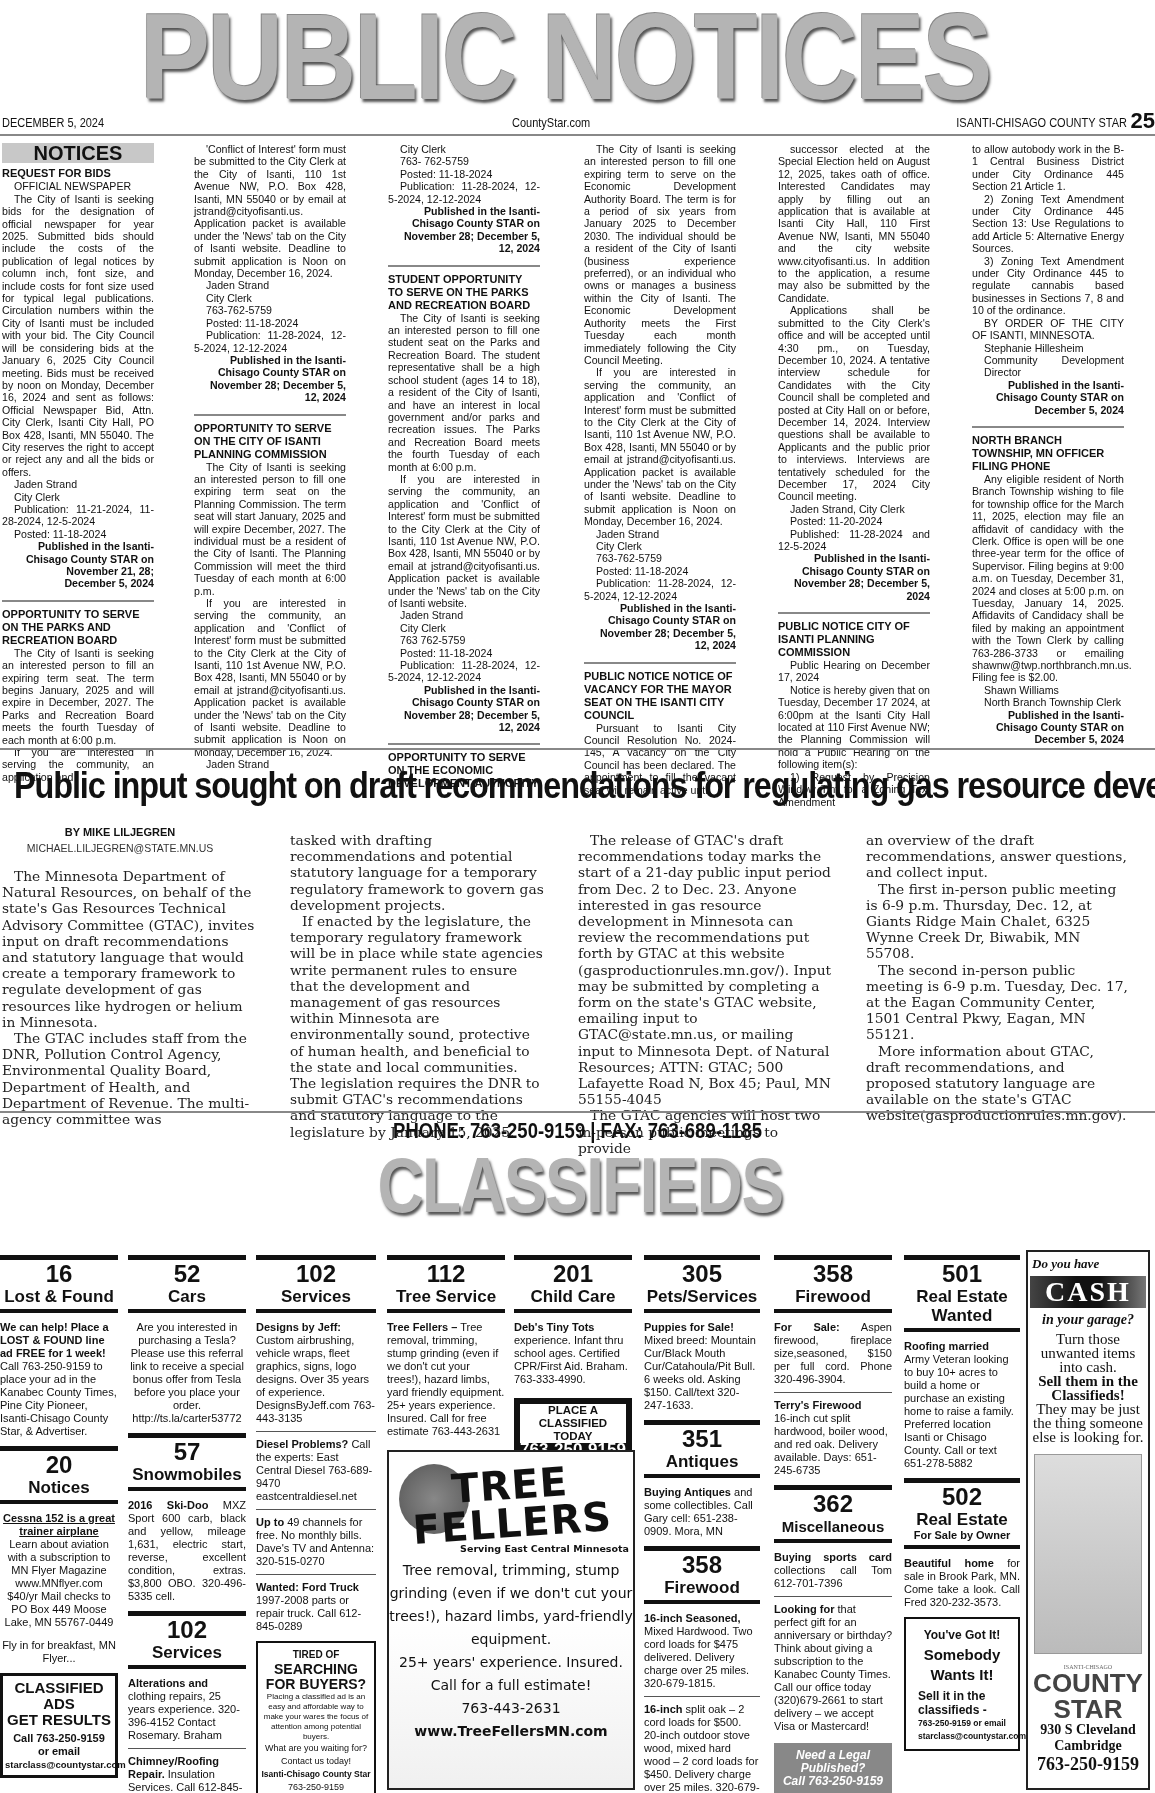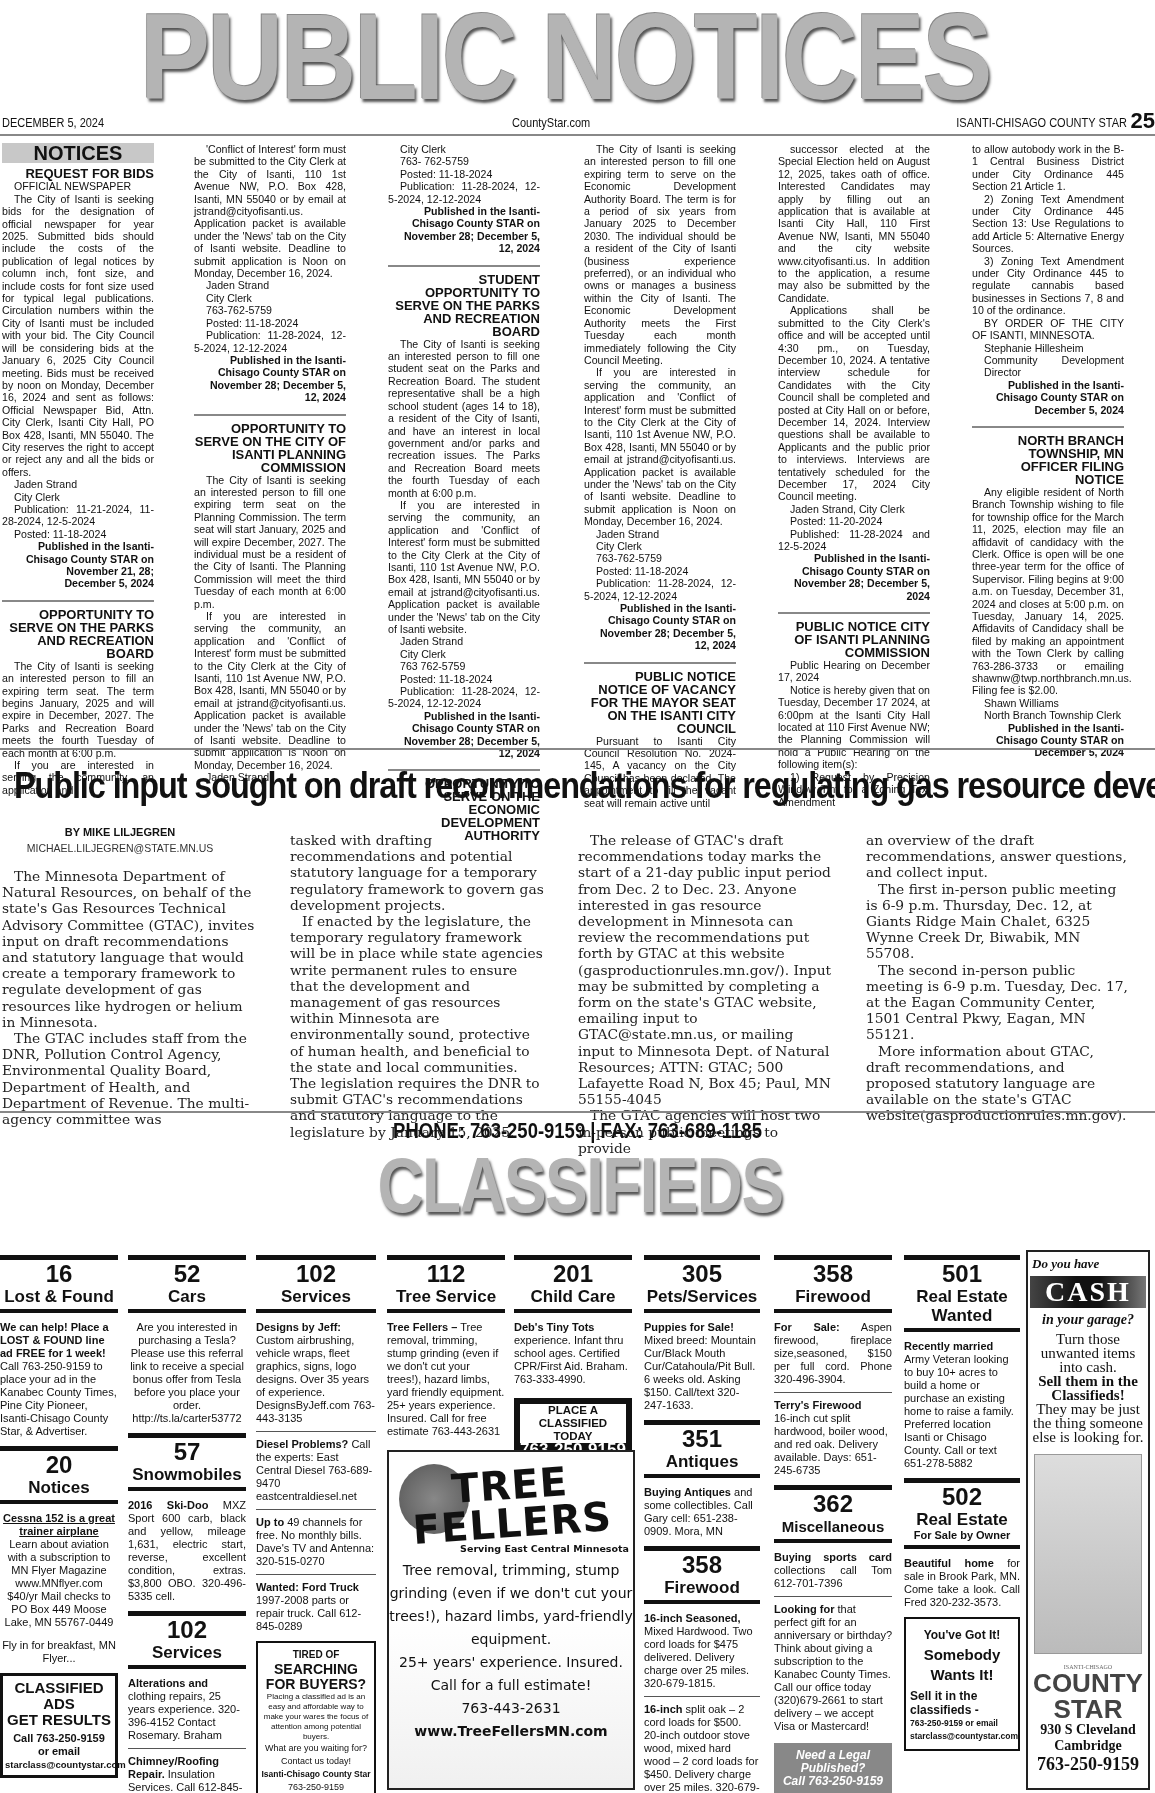"REQUEST FOR BIDS" .head { font-size: 13px -> 11px; text-align: right -> left }
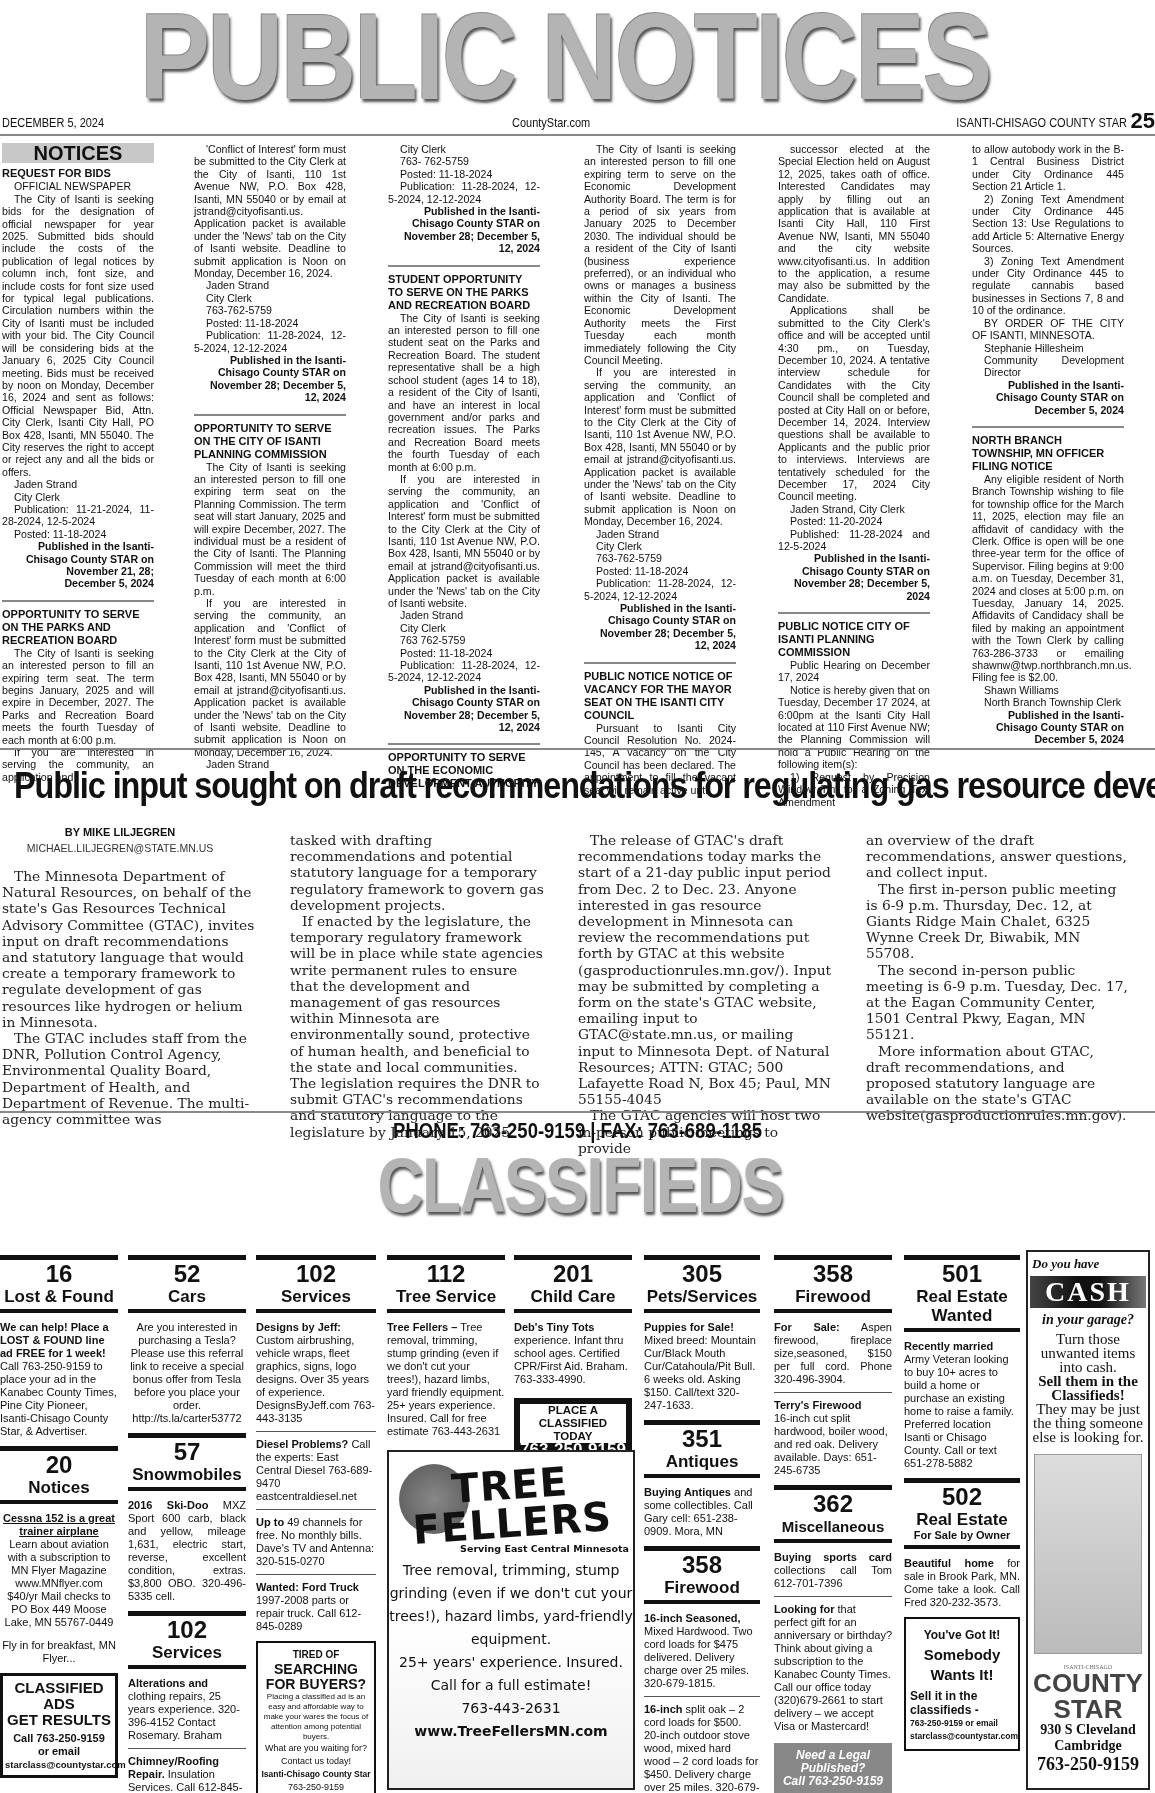"NORTH BRANCH TOWNSHIP, MN OFFICER" div.head { text: NOTICE -> PHONE }
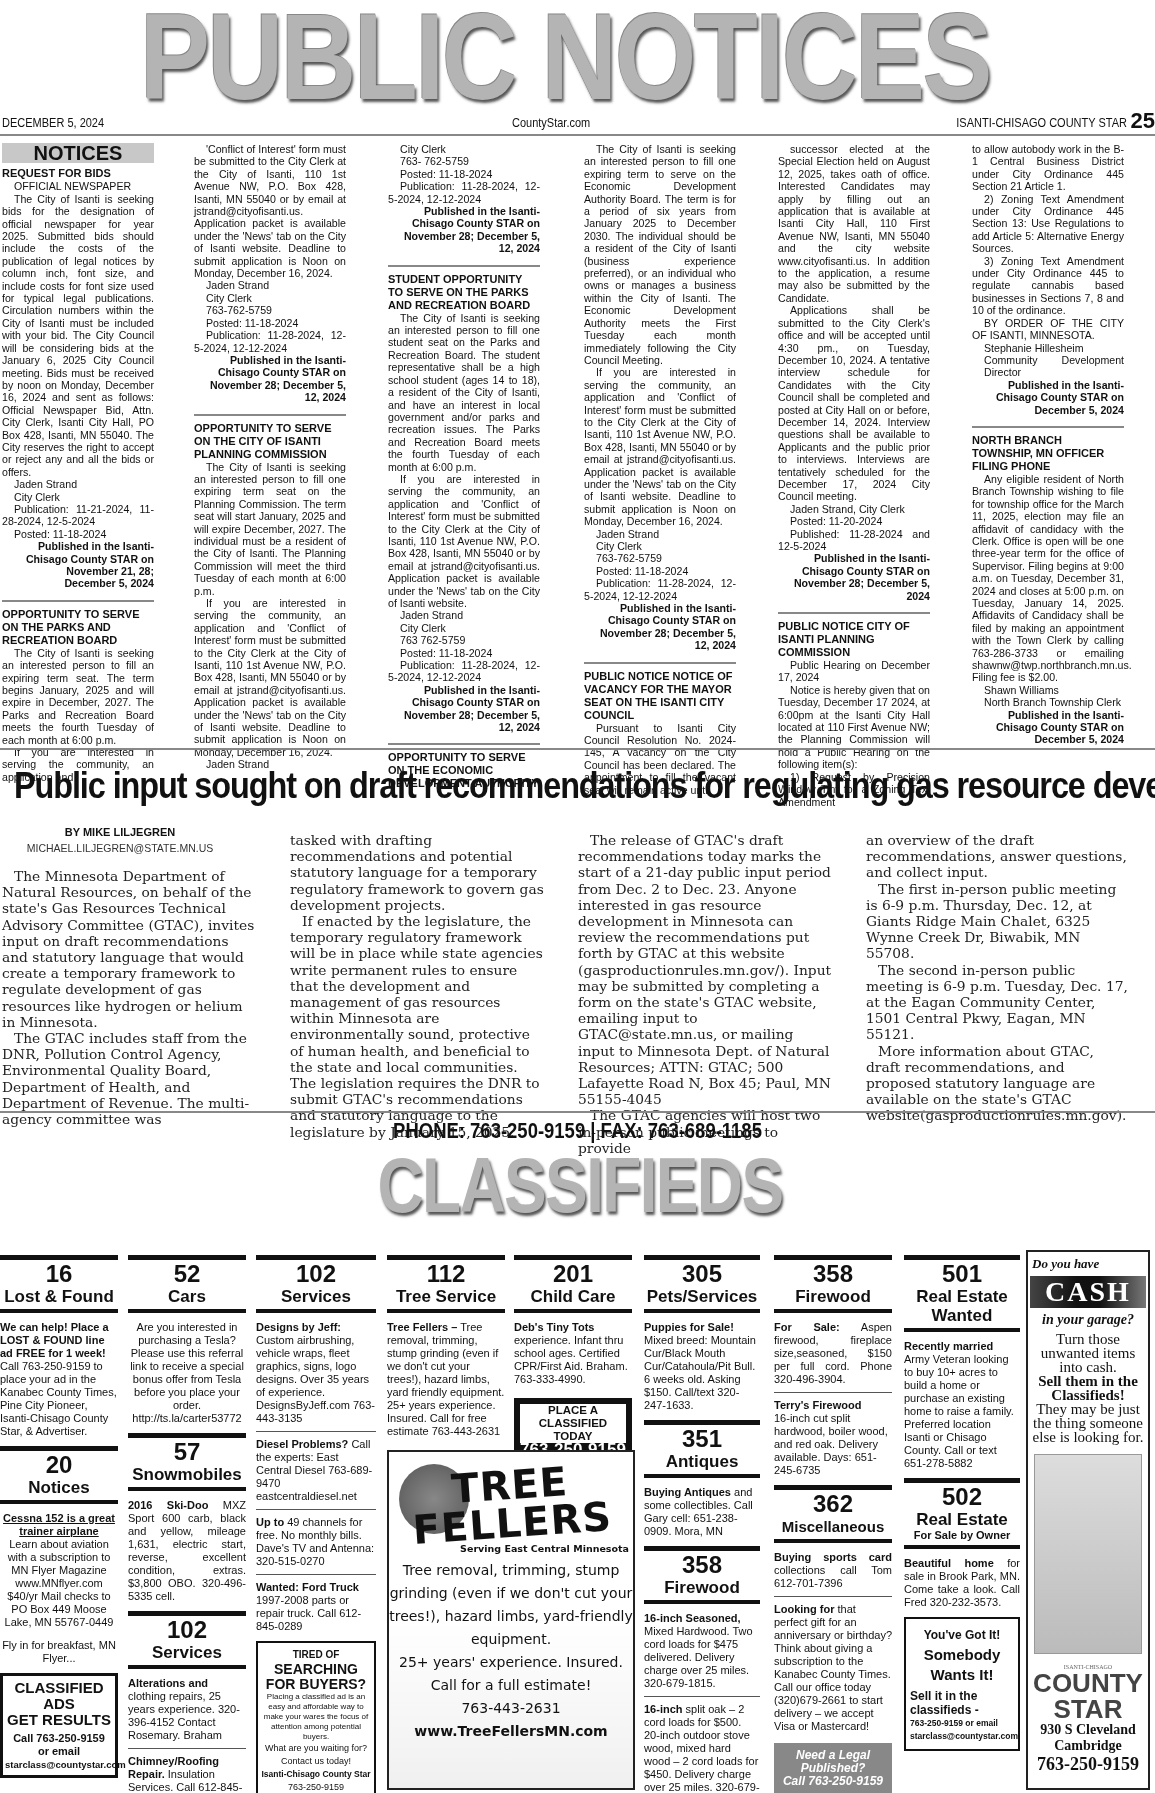"Recently married" b { text: Recently -> Roofing }
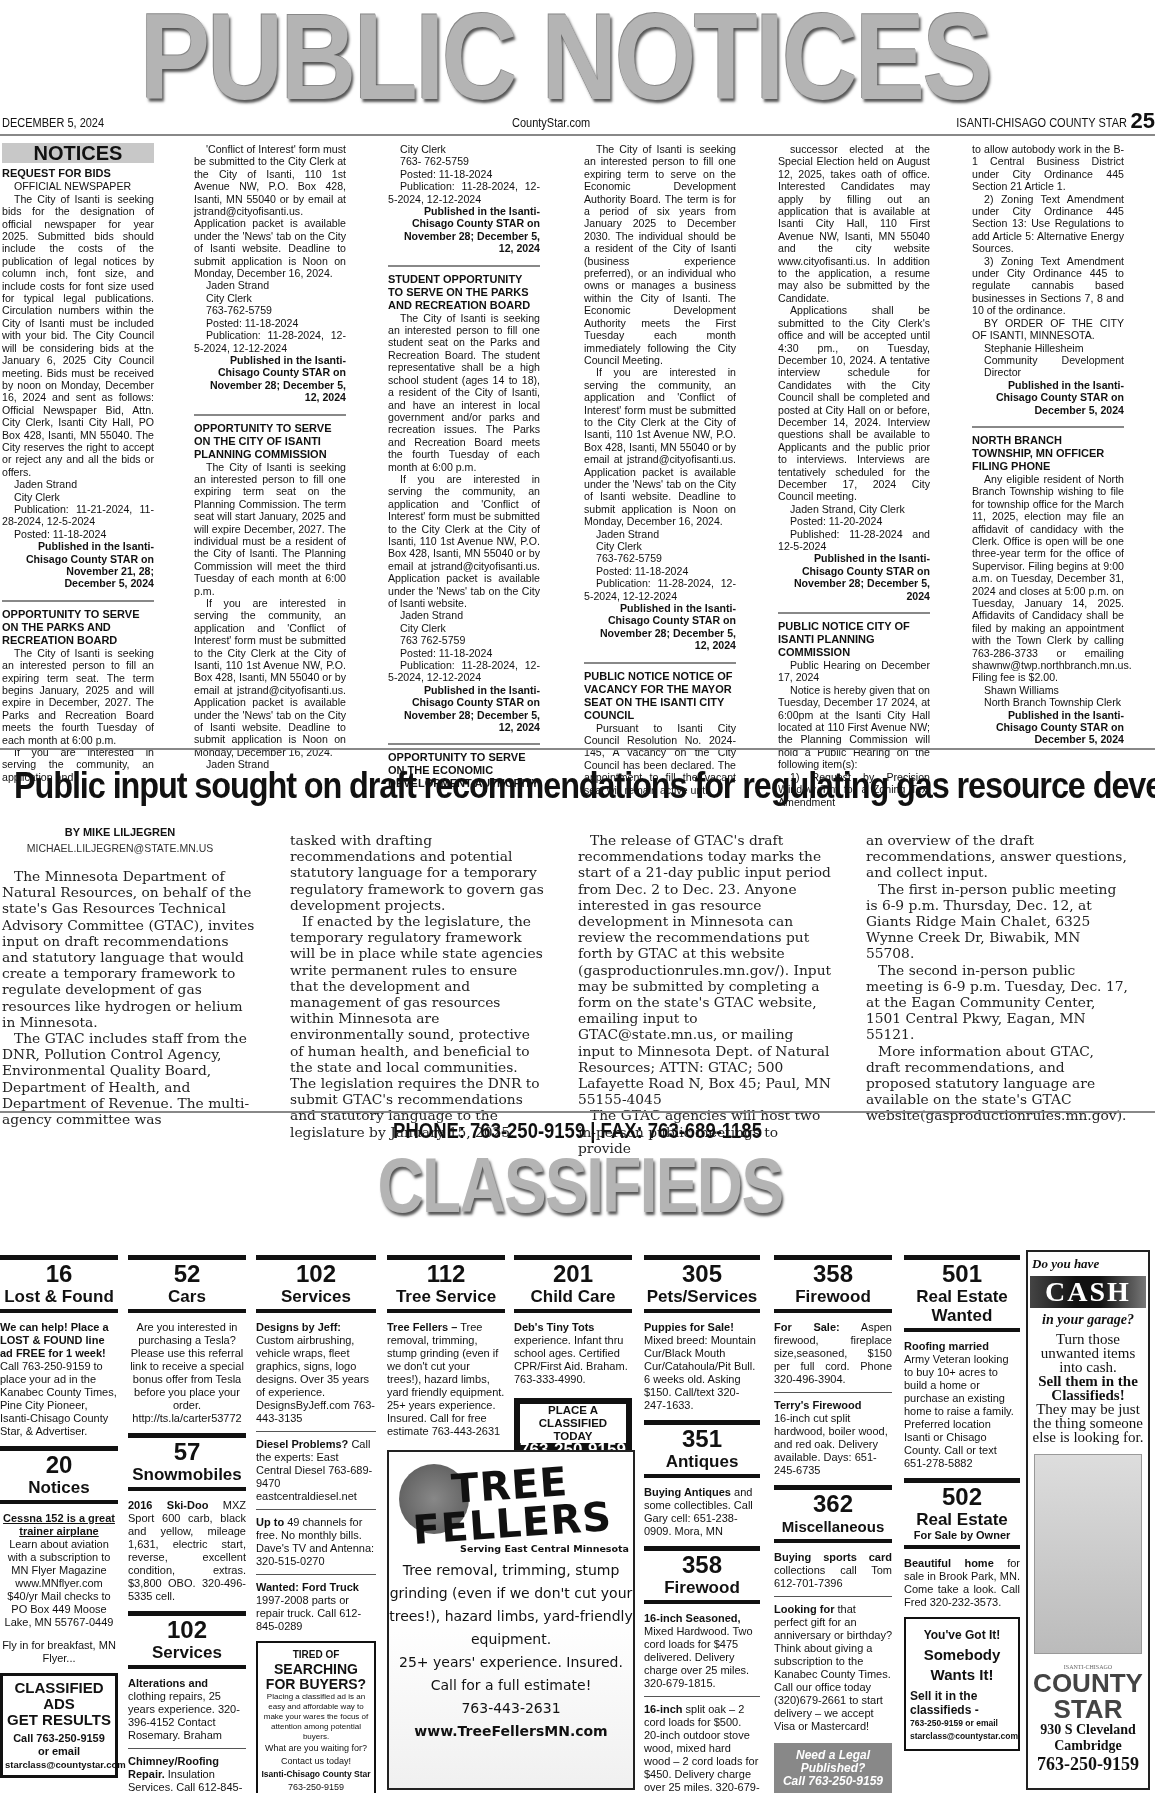"You've Got It!" .cta { padding: 6px 4px -> 6px 12px }
